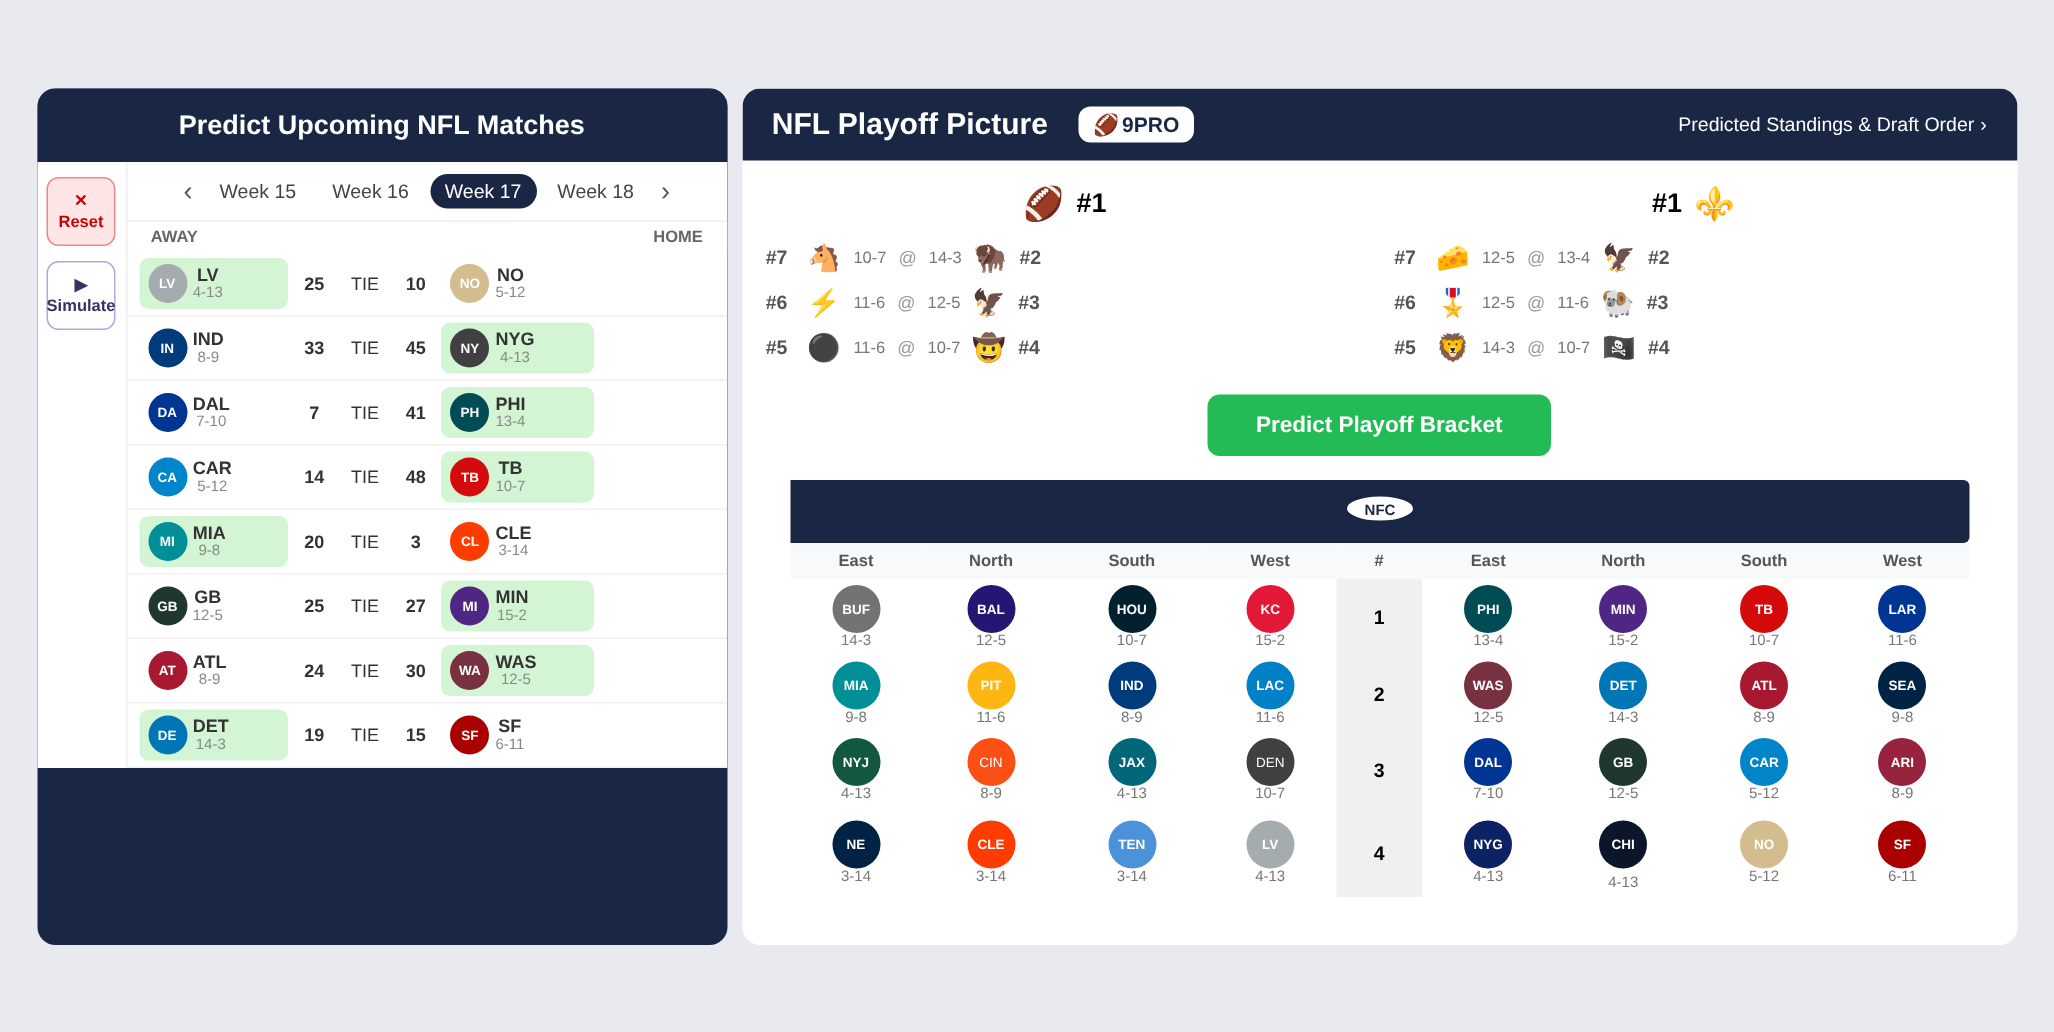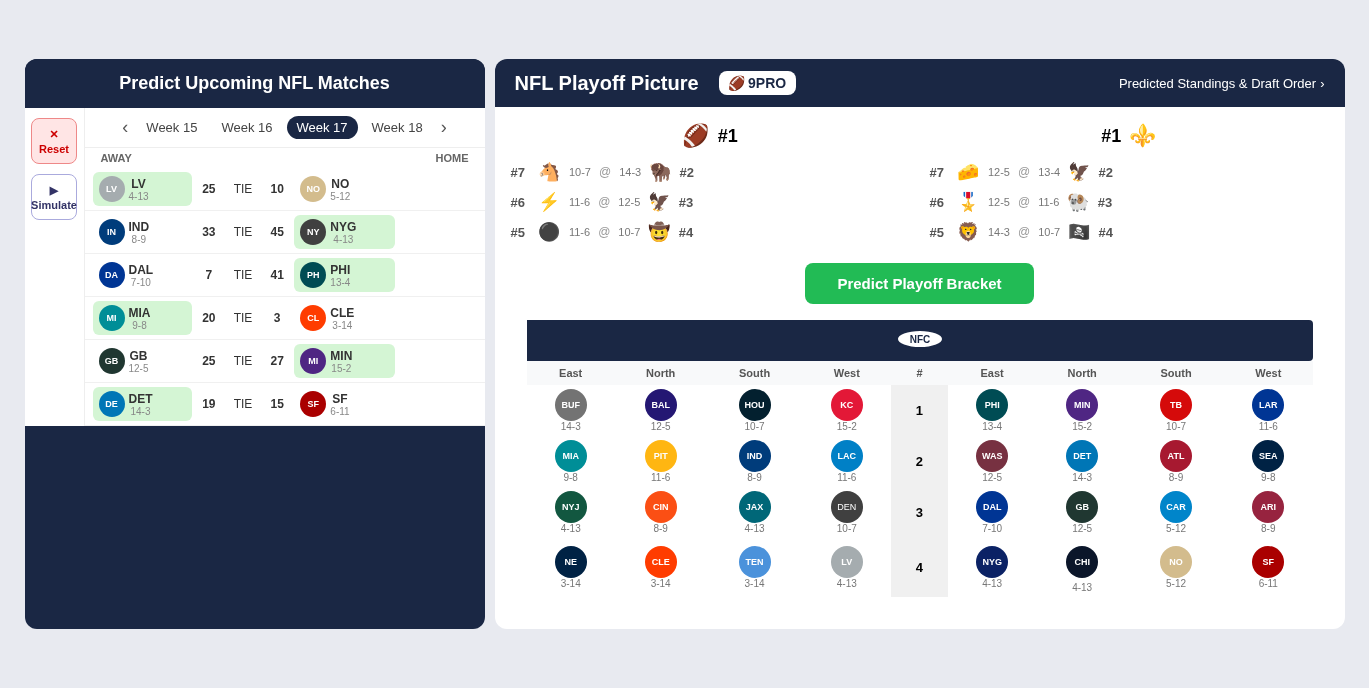"CA" tr { html: none -> <tr> <td> <div> <div>CA</div> <div> <div>CAR</div> <div>5-12</div> </div> </div> </td> <td>14</td> <td>TIE</td> <td>48</td> <td> <div> <div>TB</div> <div> <div>TB</div> <div>10-7</div> </div> </div> </td> </tr> }
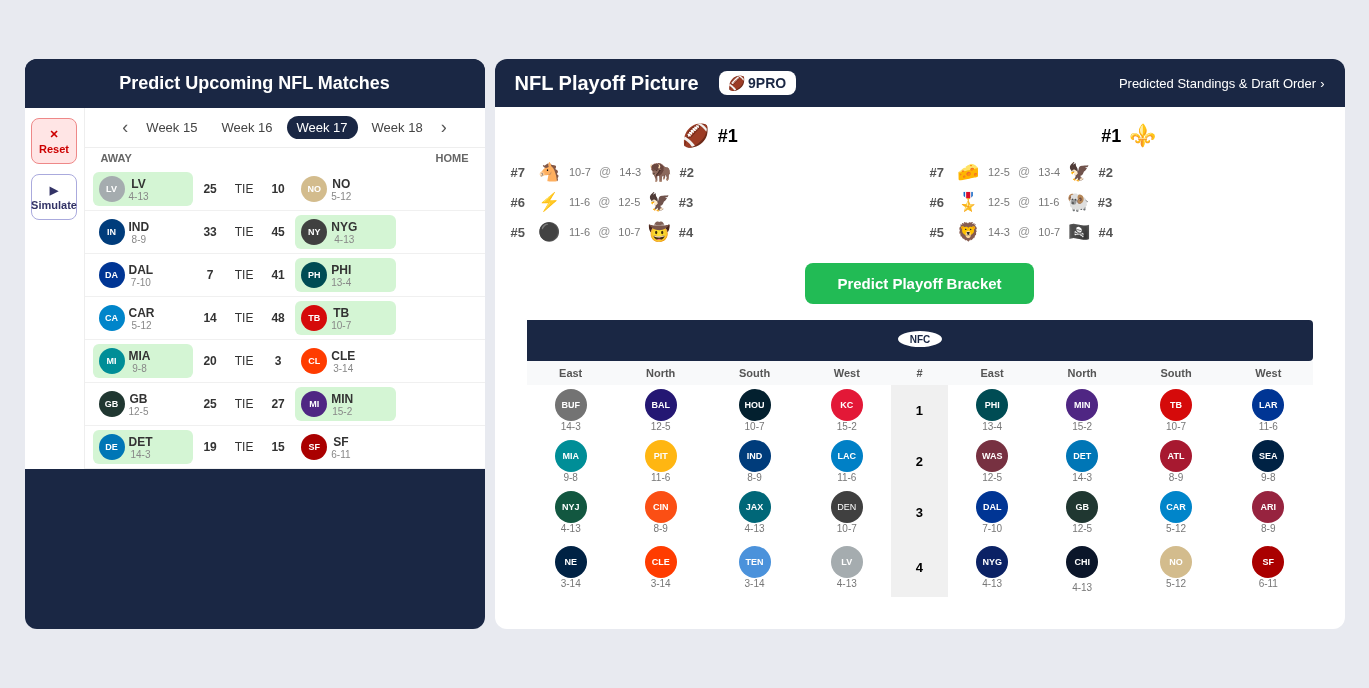"AT" tr { html: none -> <tr> <td> <div> <div>AT</div> <div> <div>ATL</div> <div>8-9</div> </div> </div> </td> <td>24</td> <td>TIE</td> <td>30</td> <td> <div> <div>WA</div> <div> <div>WAS</div> <div>12-5</div> </div> </div> </td> </tr> }
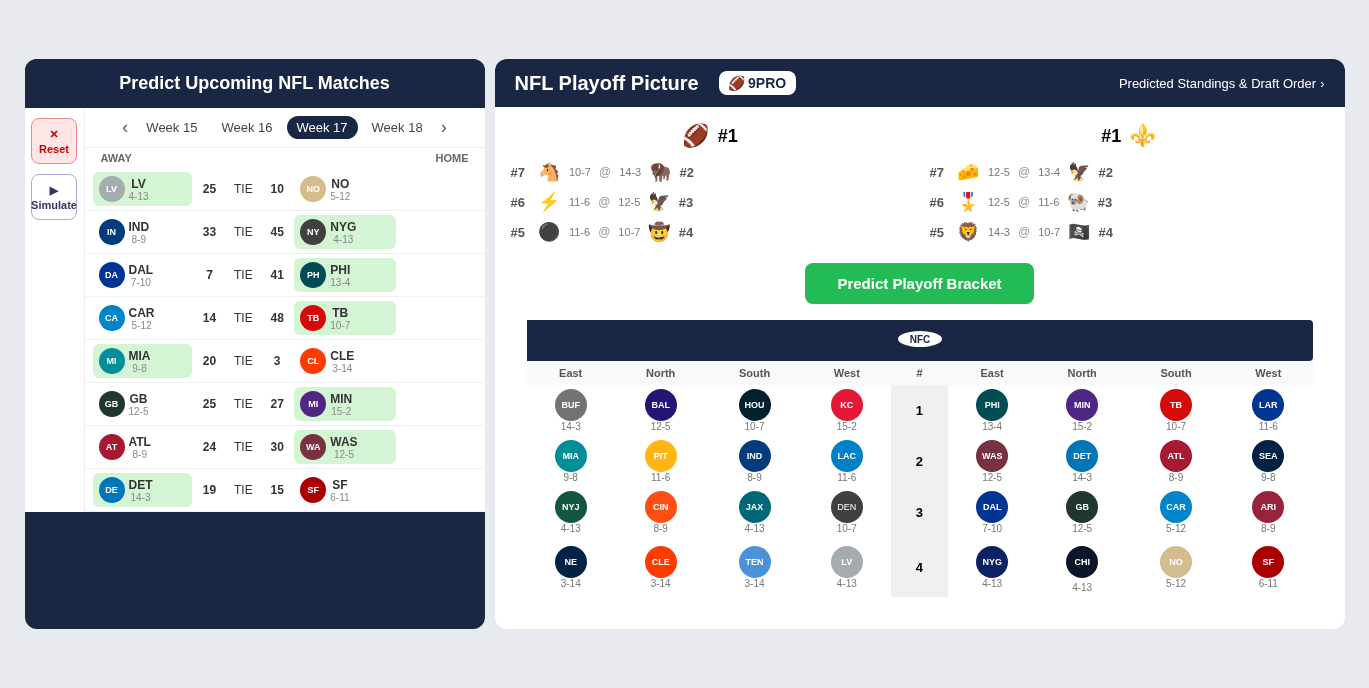"CIN" div { font-weight: bold -> normal }
